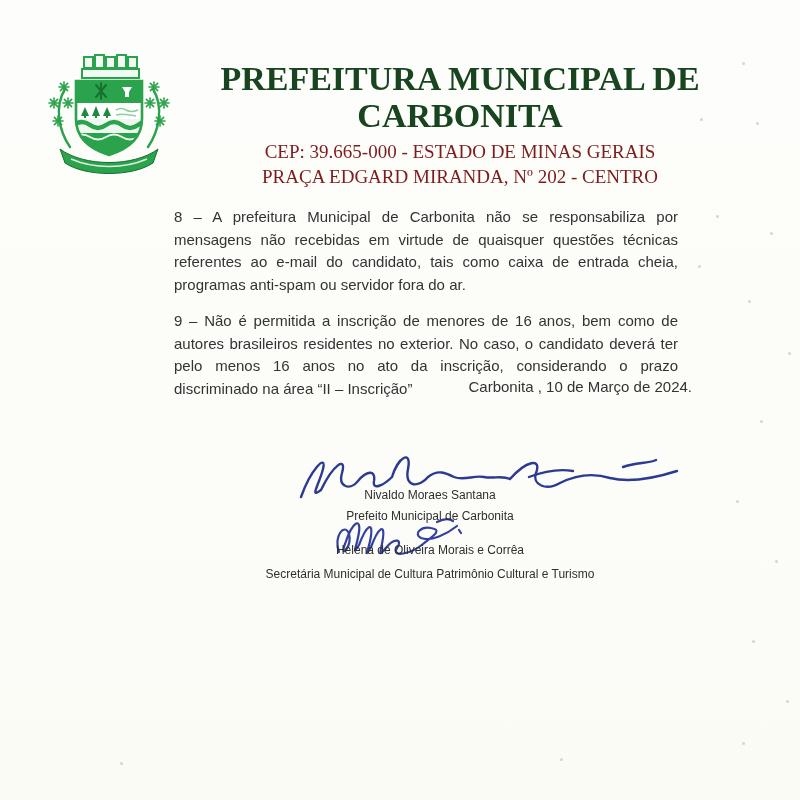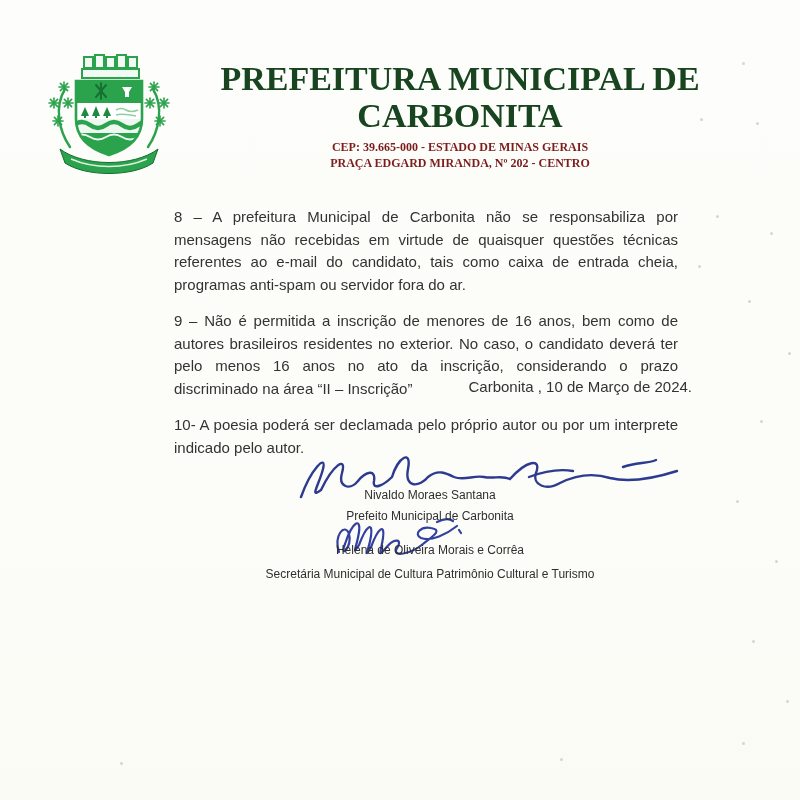"CEP: 39.665-000 - ESTADO DE" .doc-sub { font-size: 12px -> 19px; font-weight: bold -> normal }
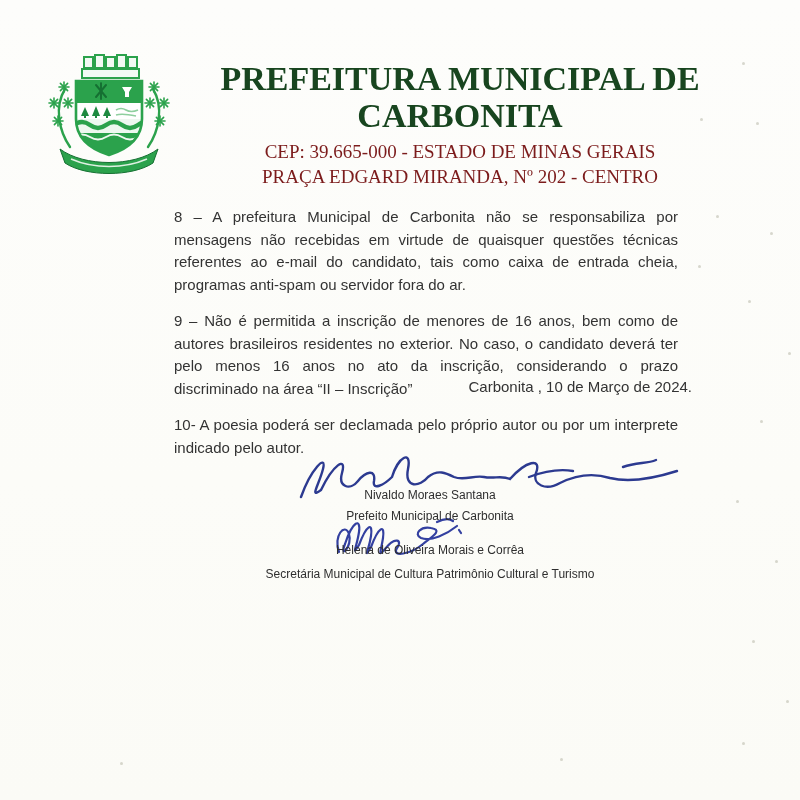"10- A poesia poderá ser" p { html: <p>10- A poesia poderá ser declamada pelo próprio autor ou por um interprete indicado pelo autor.</p> -> none }
